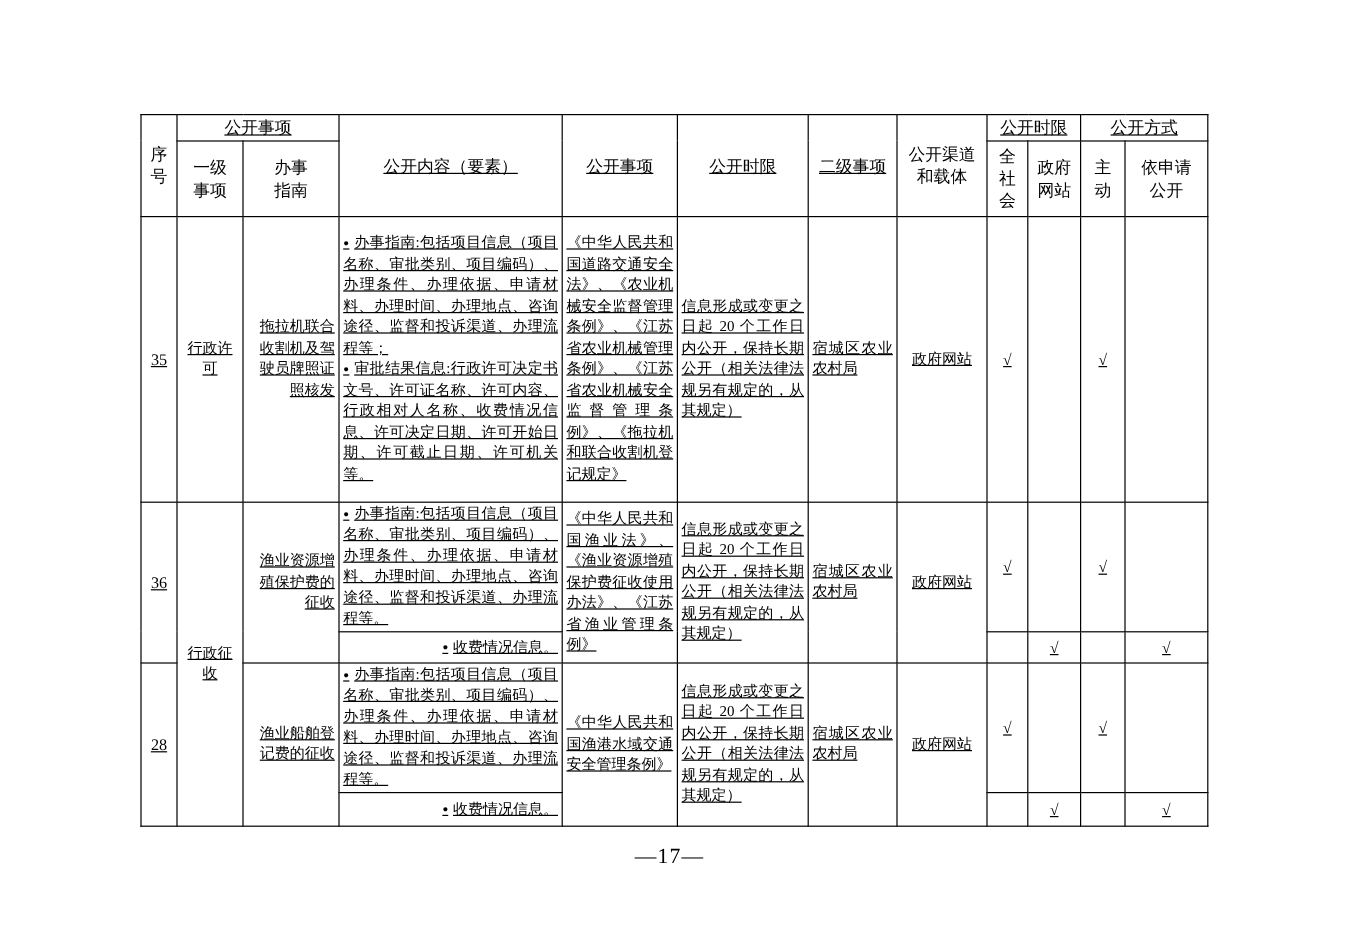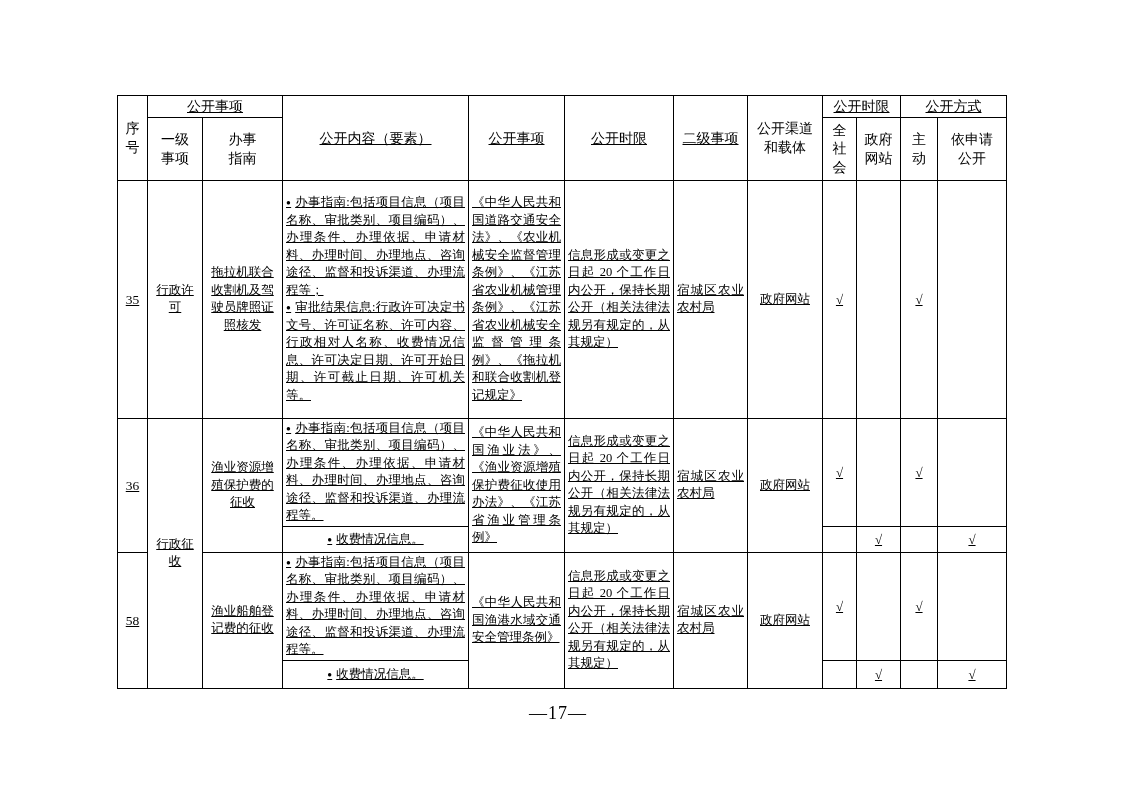"拖拉机联合收割机及驾驶员牌照证照核发" .c-left { text-align: center -> right }
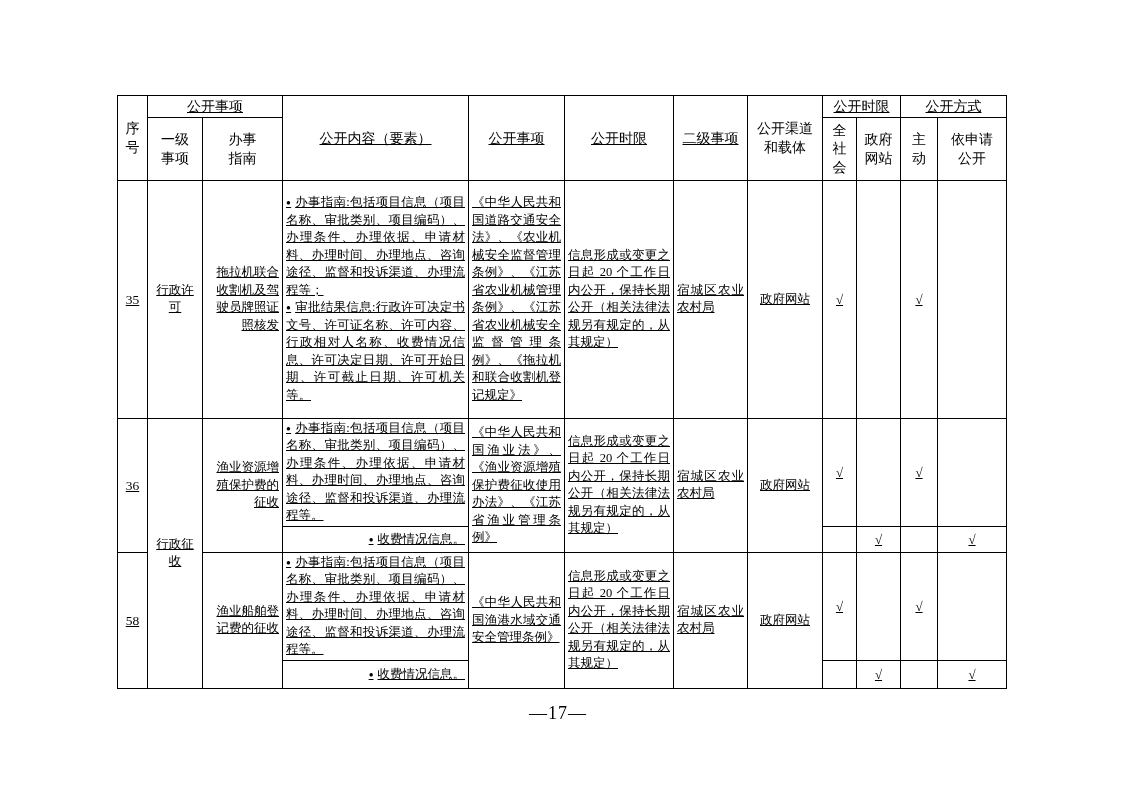"58" td.bd { text: 58 -> 28 }
